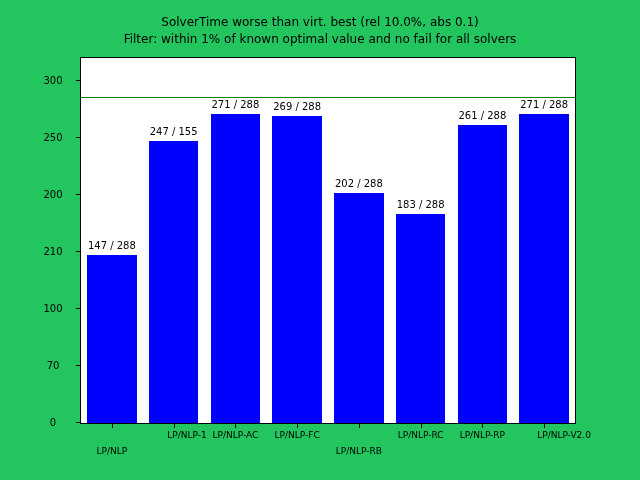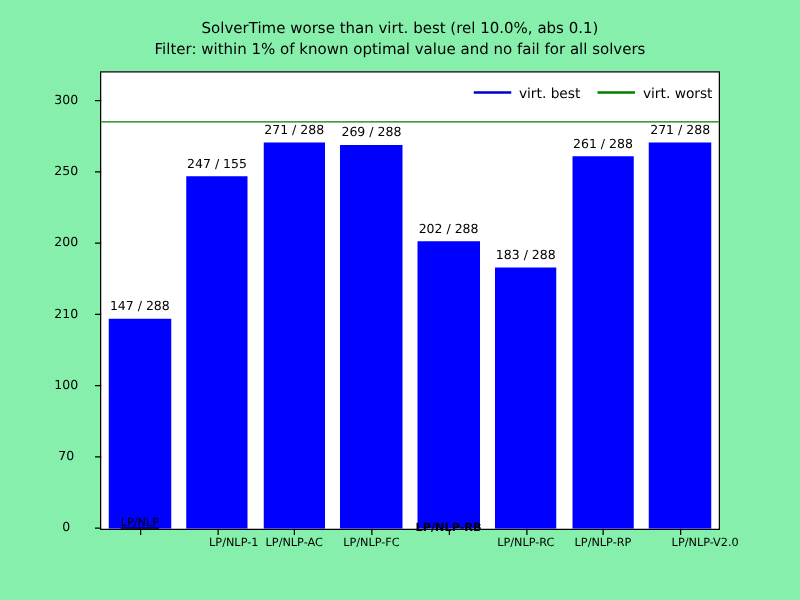"SolverTime worse than virt. best" #figure { background: #86efac -> #22c55e }
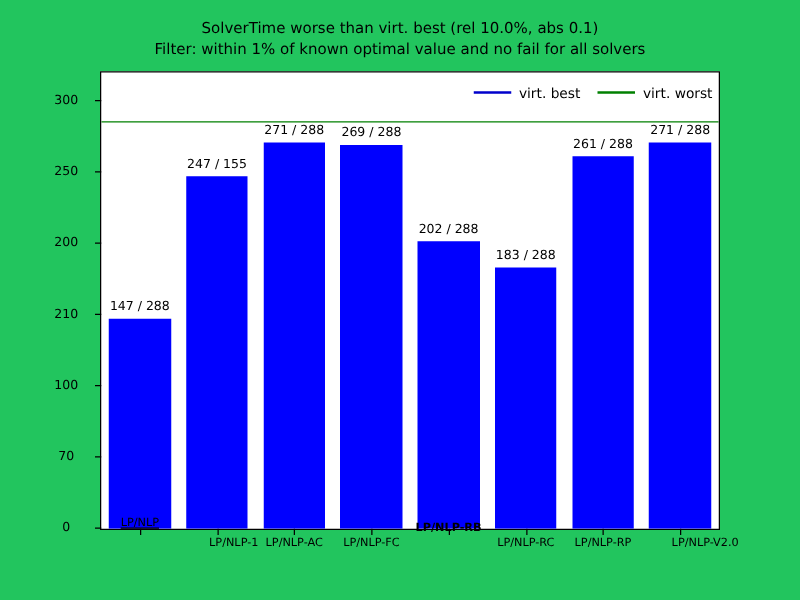"virt. best" div { html: <div> <div> <span></span> <span>virt. best</span> </div> <div> <span></span> <span>virt. worst</span> </div> </div> -> none }
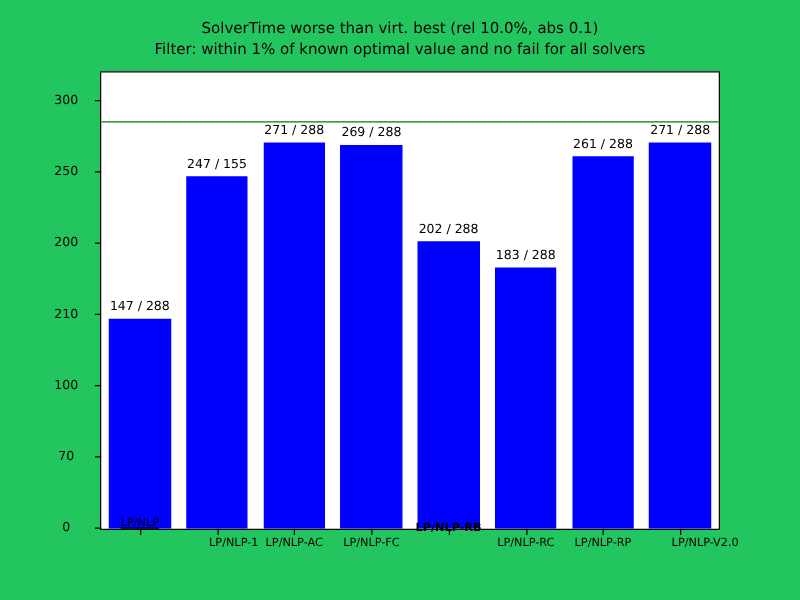"LP/NLP" div.xticklabel { text-decoration: underline -> none; top: 356px -> 388px }
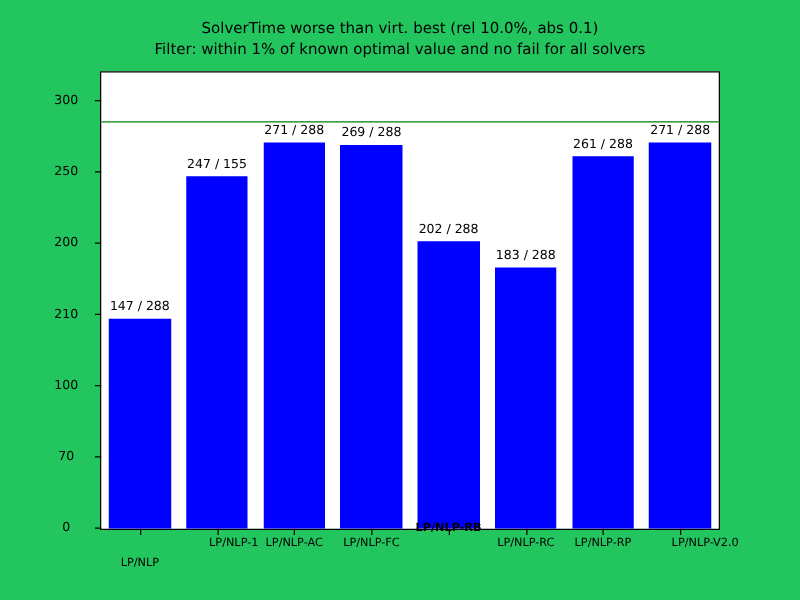"LP/NLP-RB" div.xticklabel { font-weight: bold -> none; top: 360px -> 388px }
